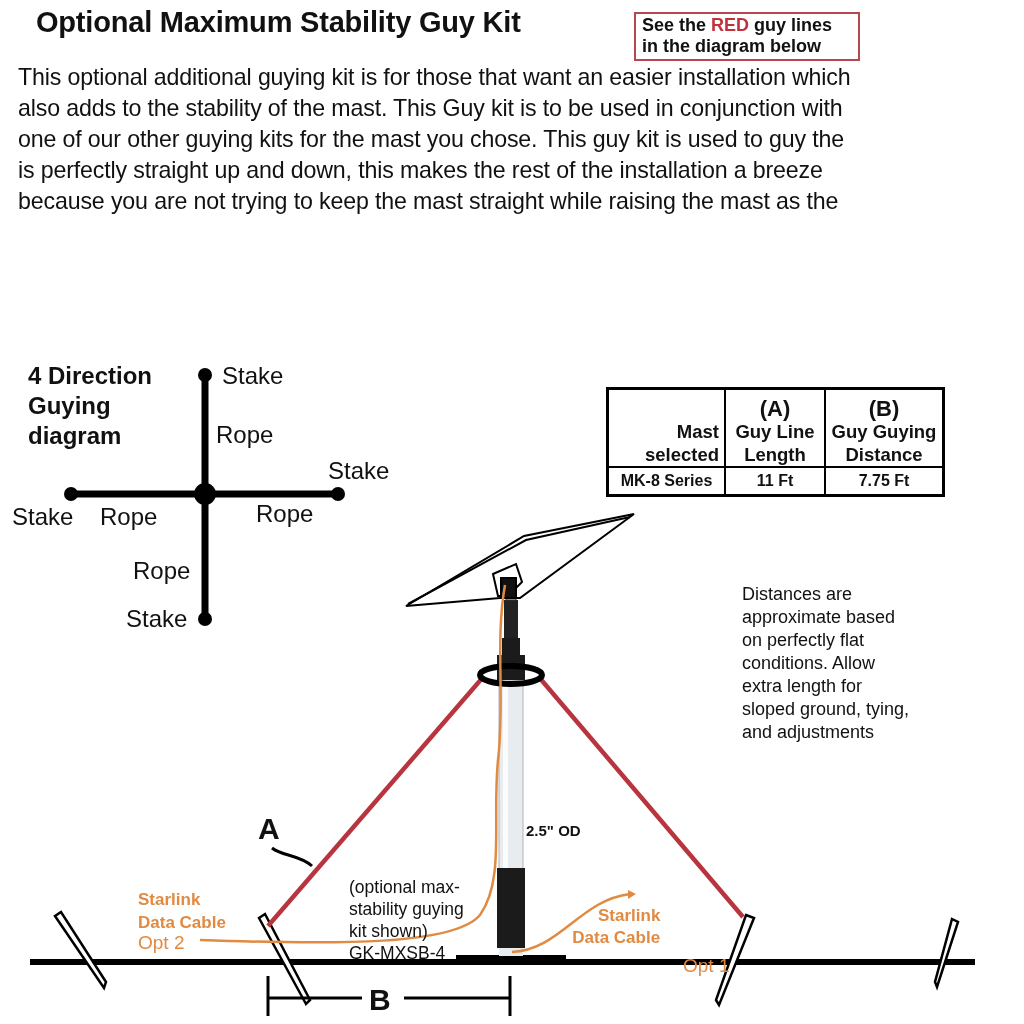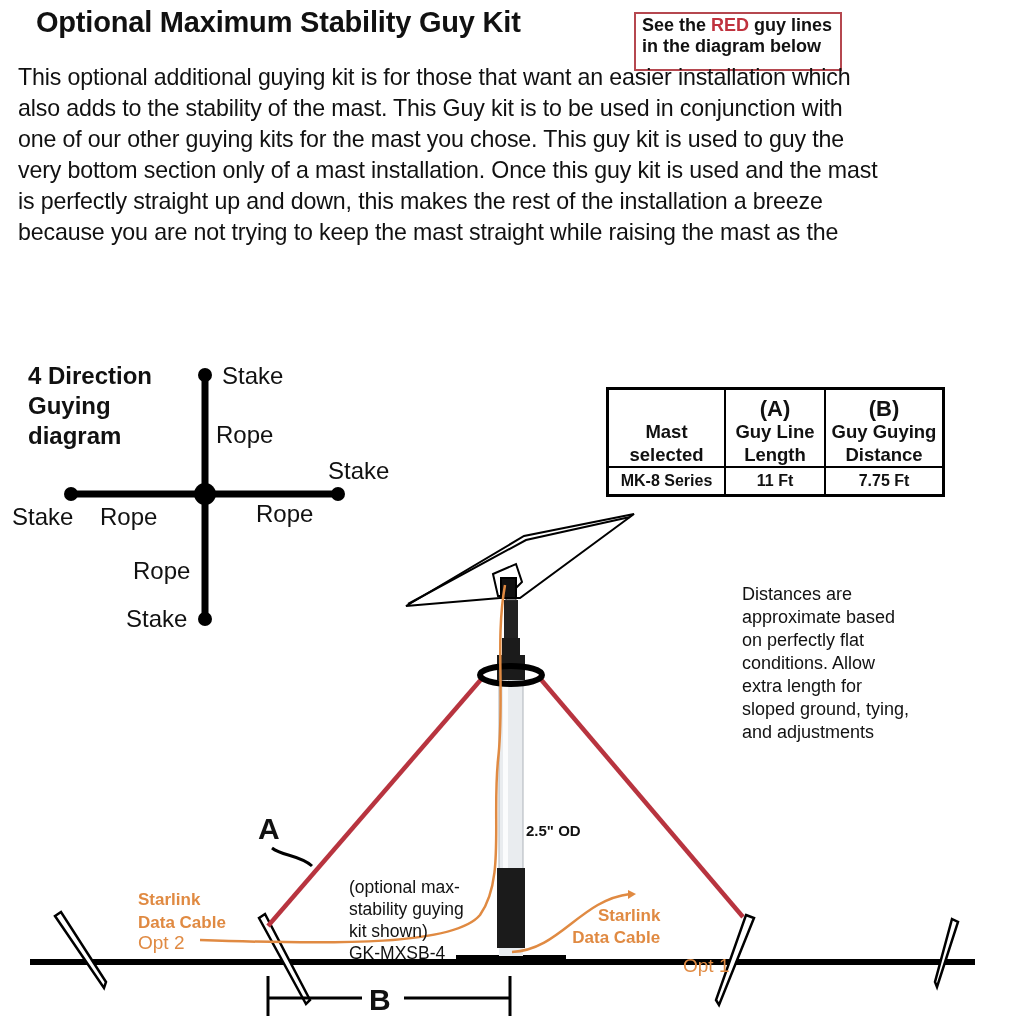"See the RED guy lines" .note-box { padding: 1px 6px 12px 6px -> 1px 6px 2px 6px; width: 208px -> 226px }
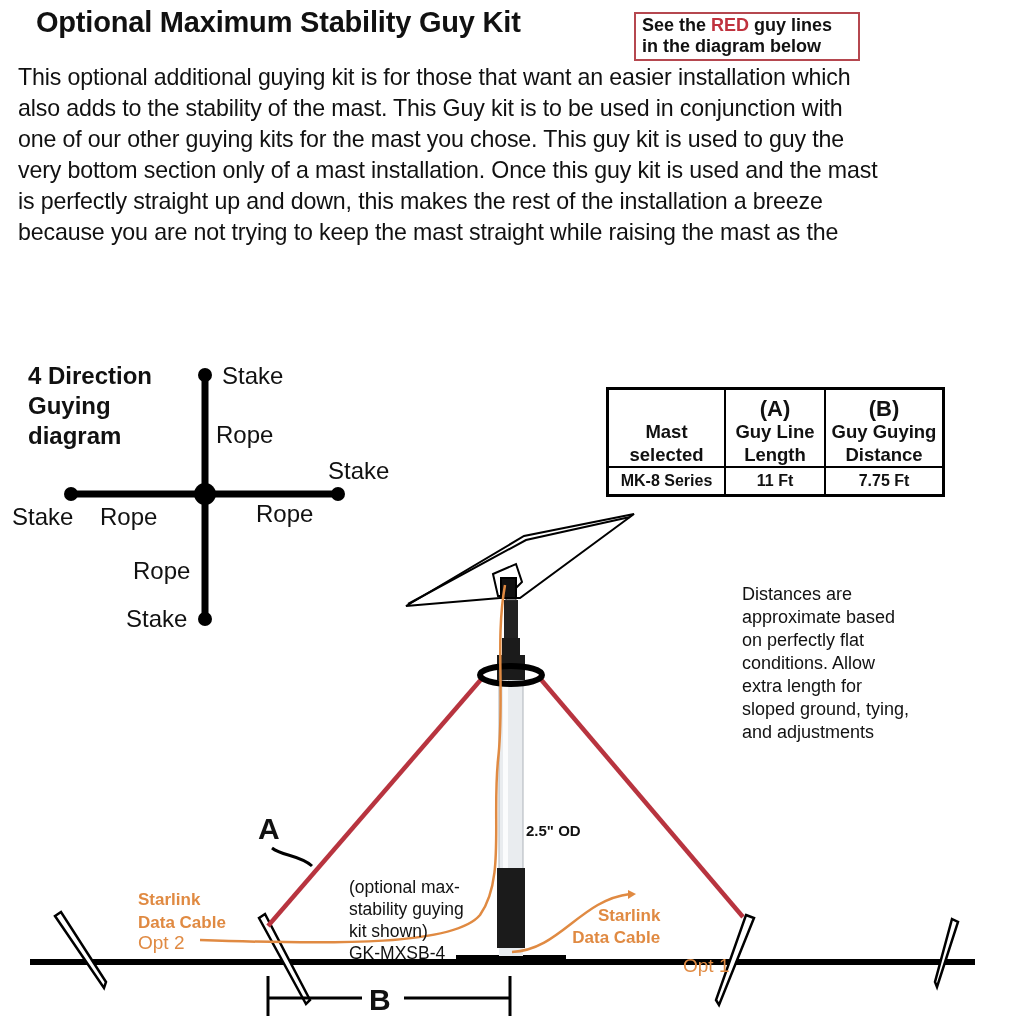"very bottom section only of" div { html: <div>very bottom section only of a mast installation. Once this guy kit is used and the mast</div> -> none }
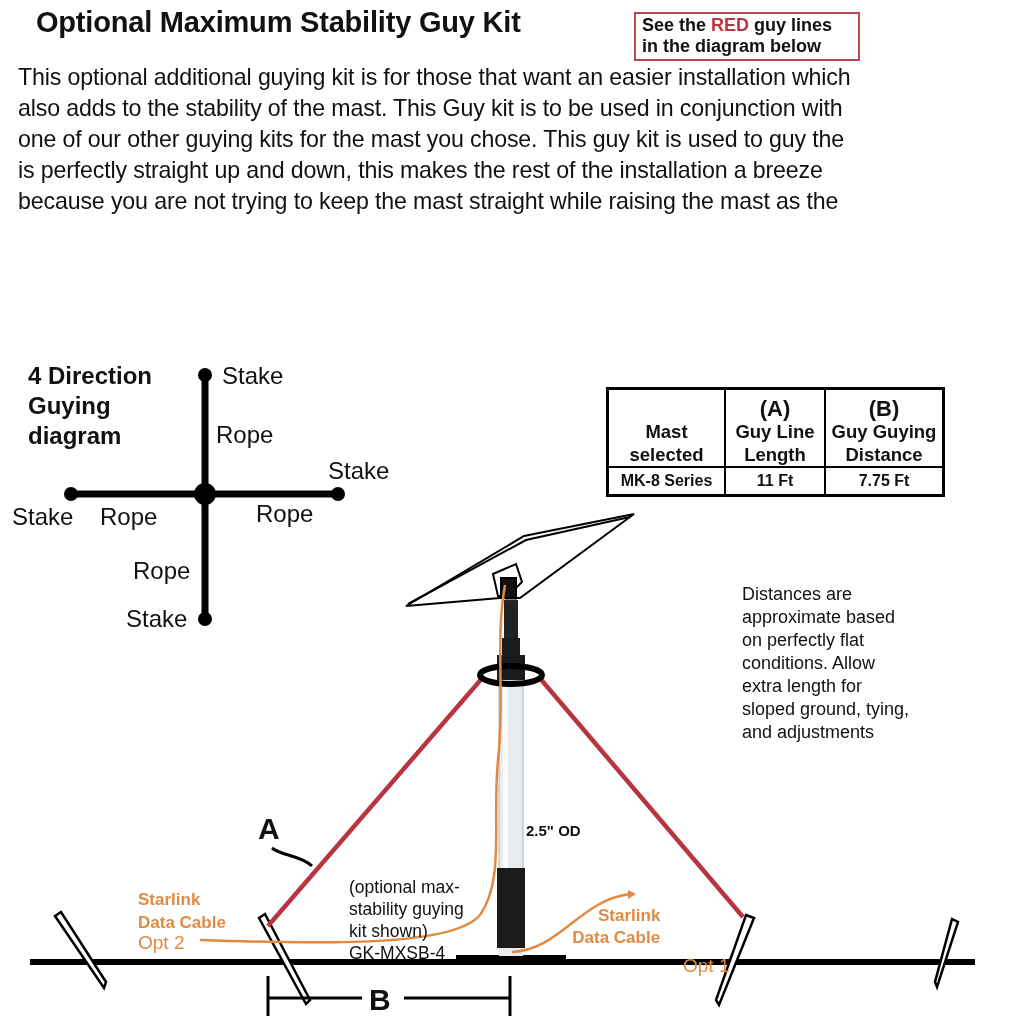"Mast" .spec-table .hdr td.first { text-align: center -> right }
